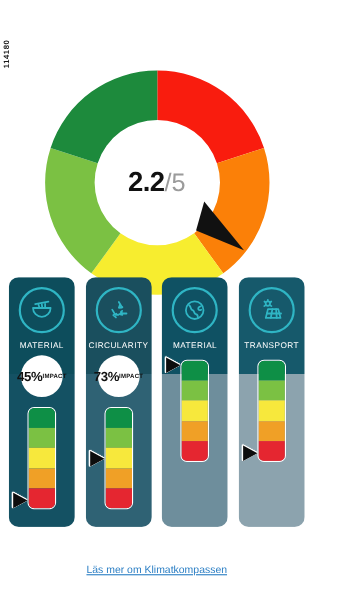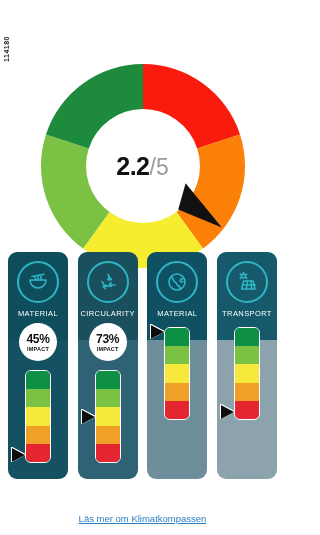"45%" .impact-badge { flex-direction: column -> none }
